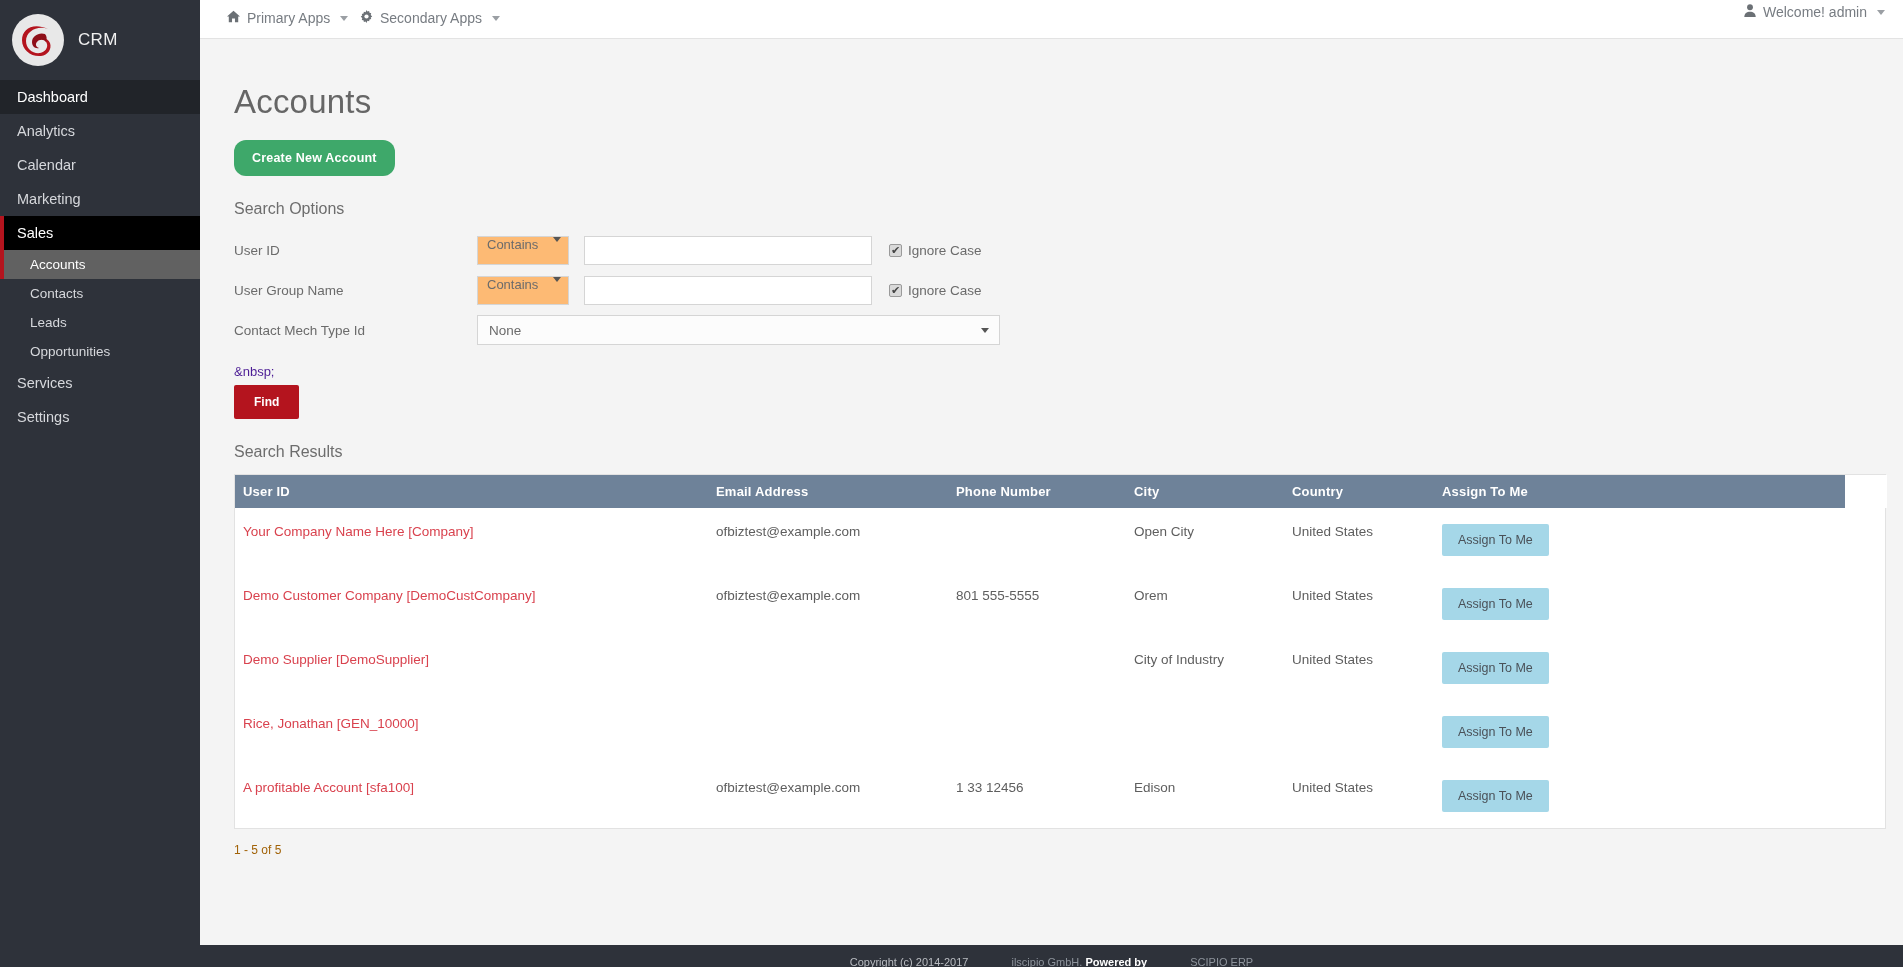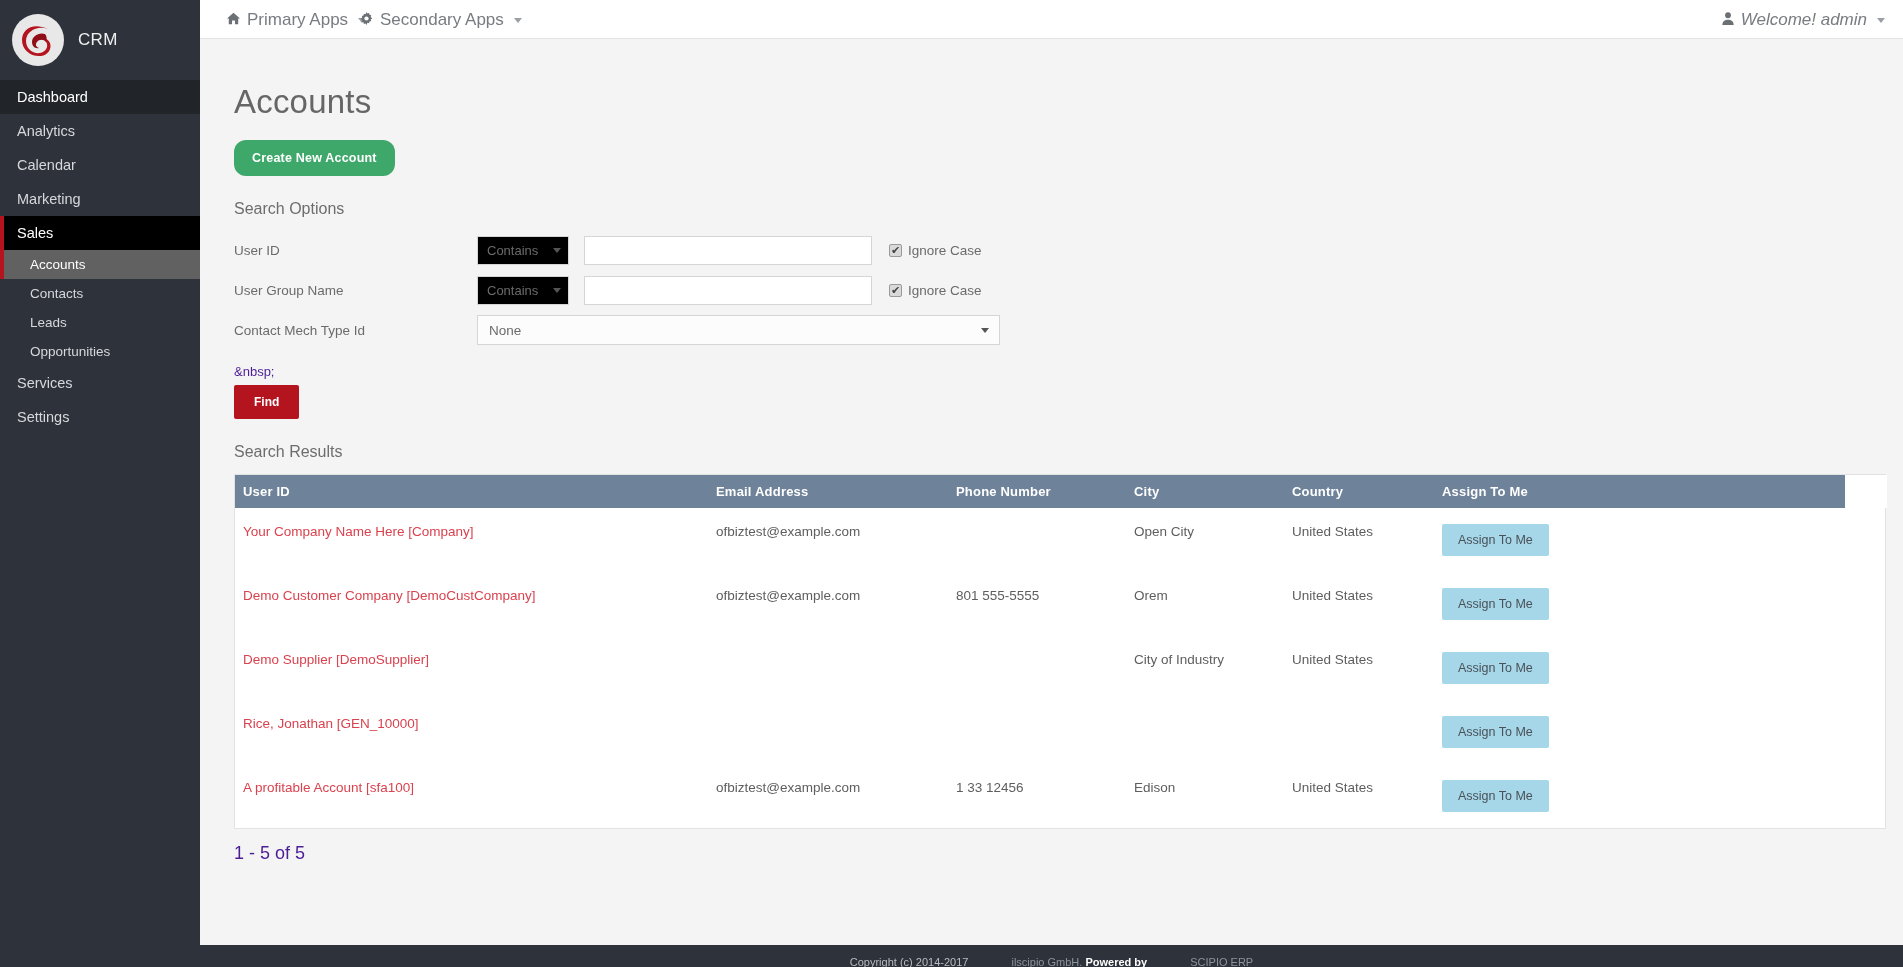"Primary Apps" .topnav { font-size: 17px -> 14px }
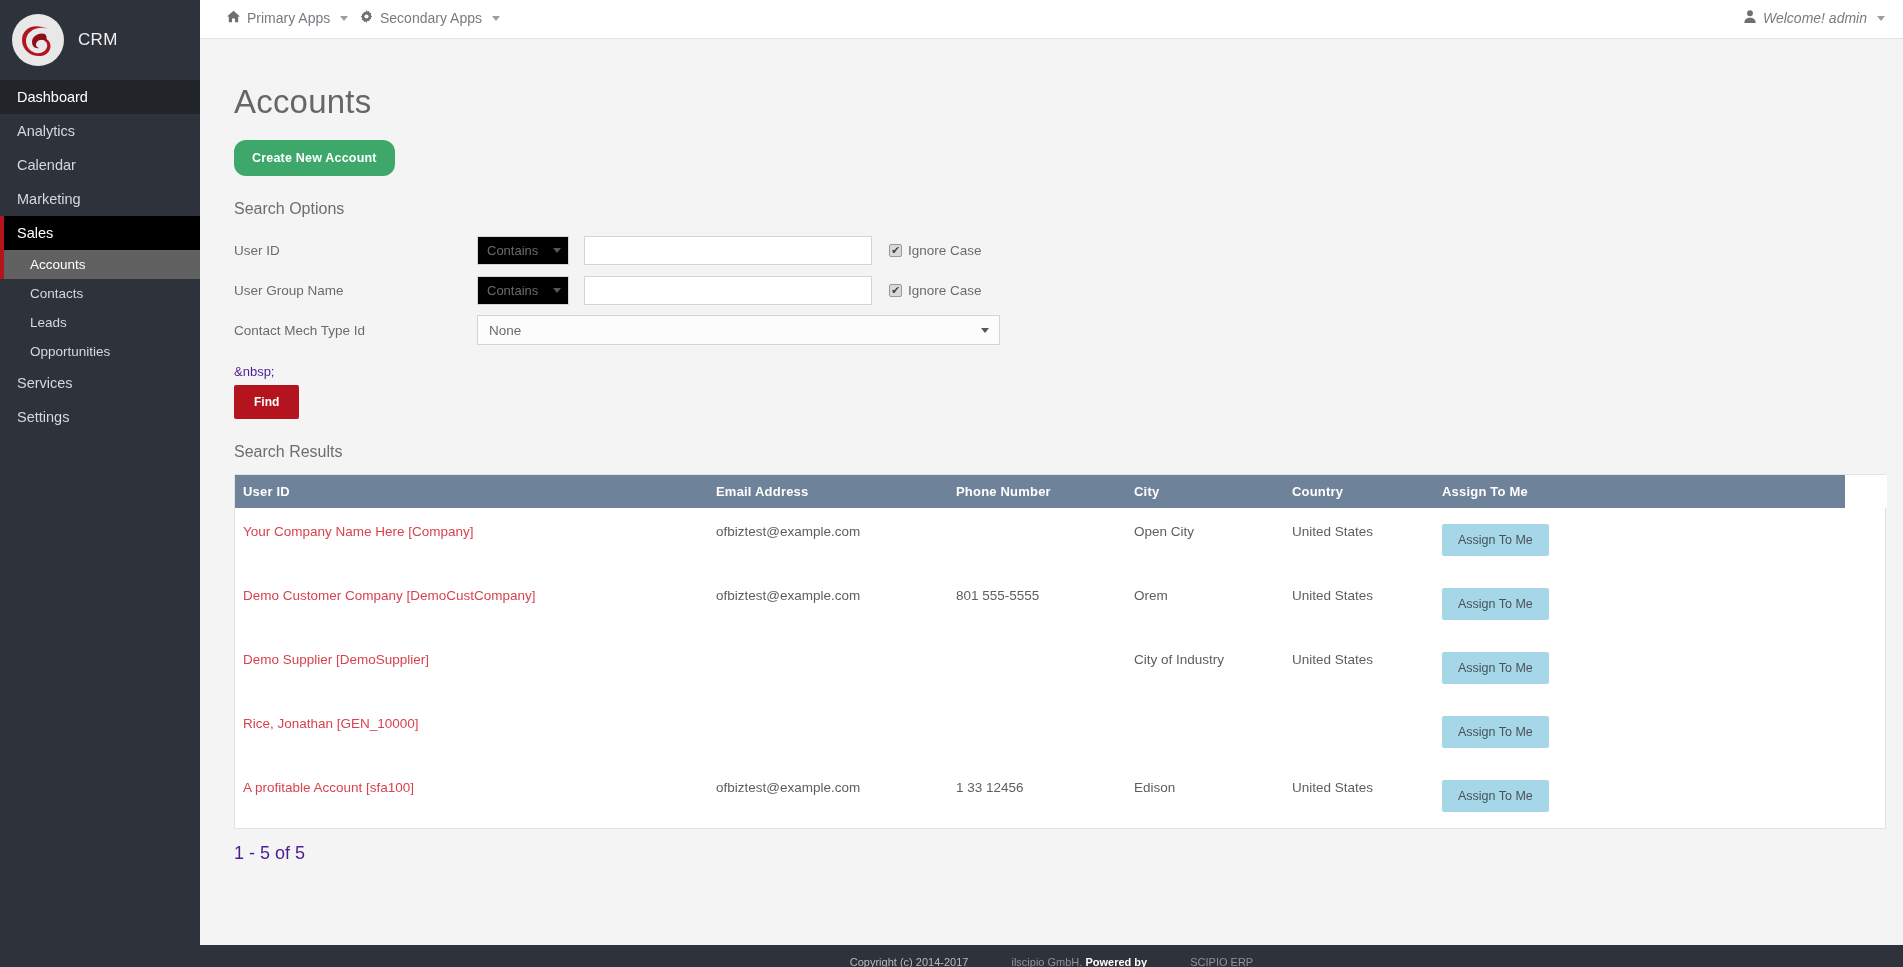"Welcome! admin" #topnav-user { font-style: italic -> none; top: 10px -> 4px }
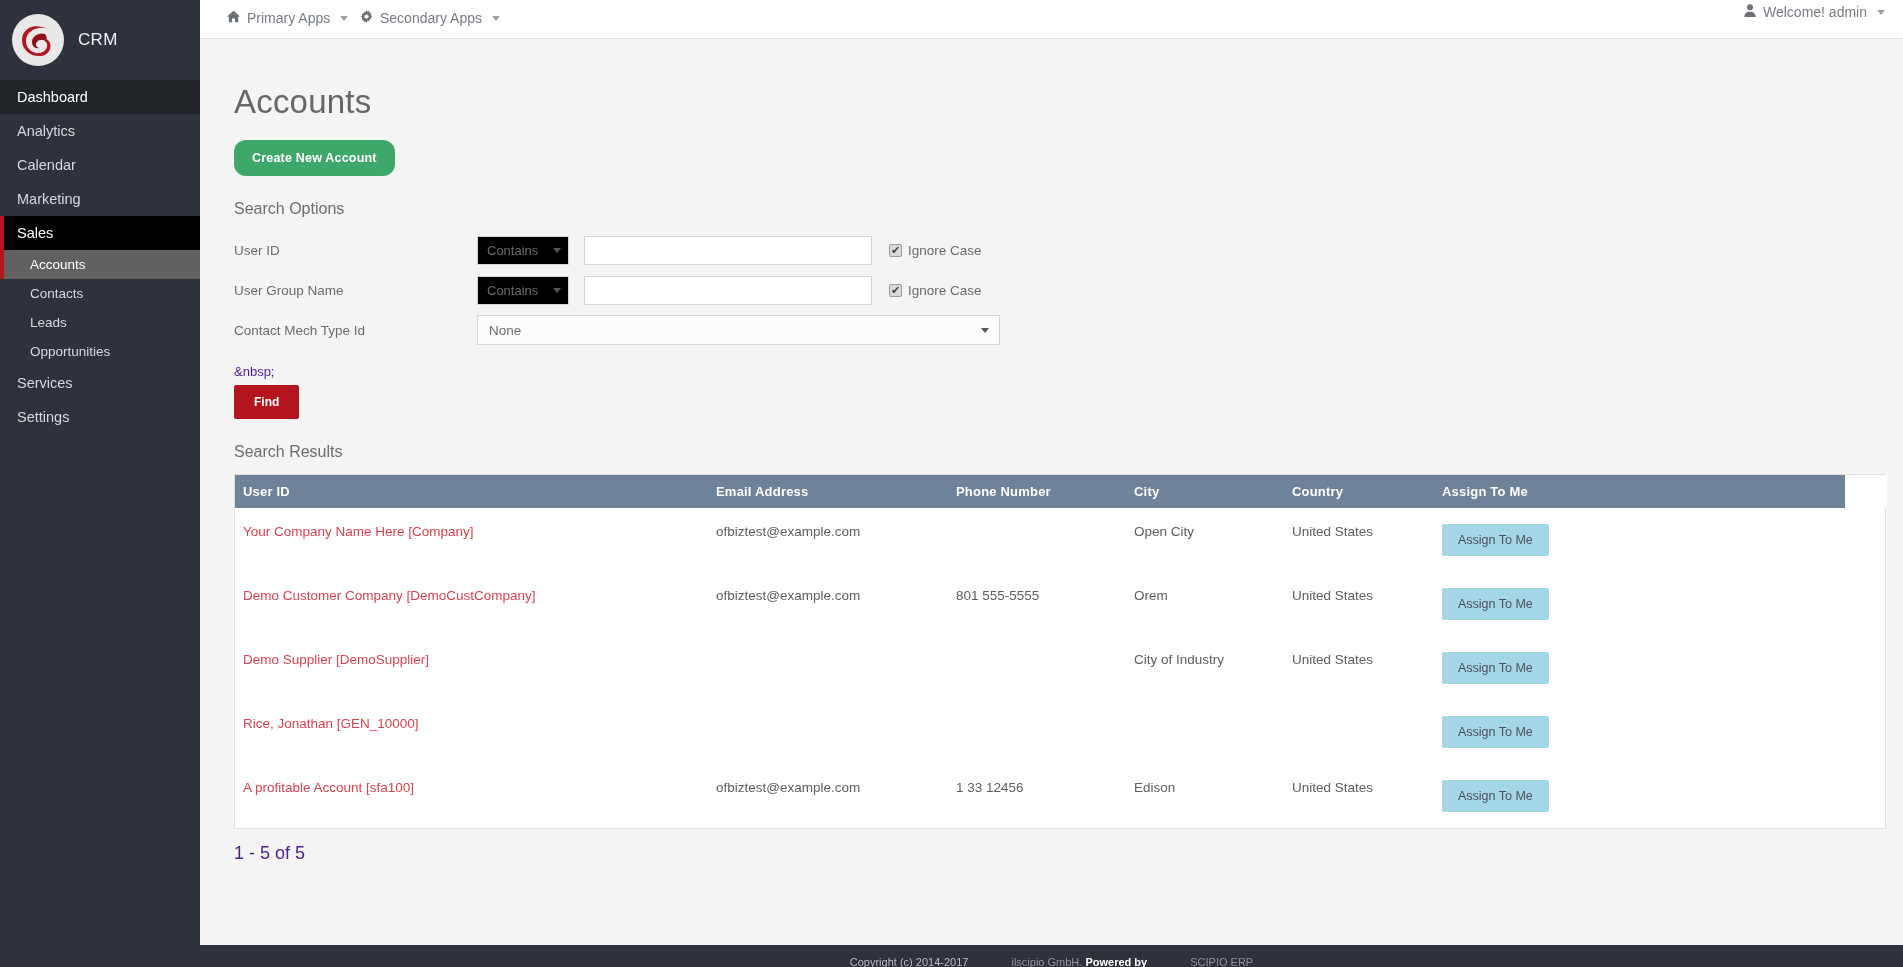"Contains" .f-select { align-items: center -> flex-start; background: #000000 -> #fdba74 }
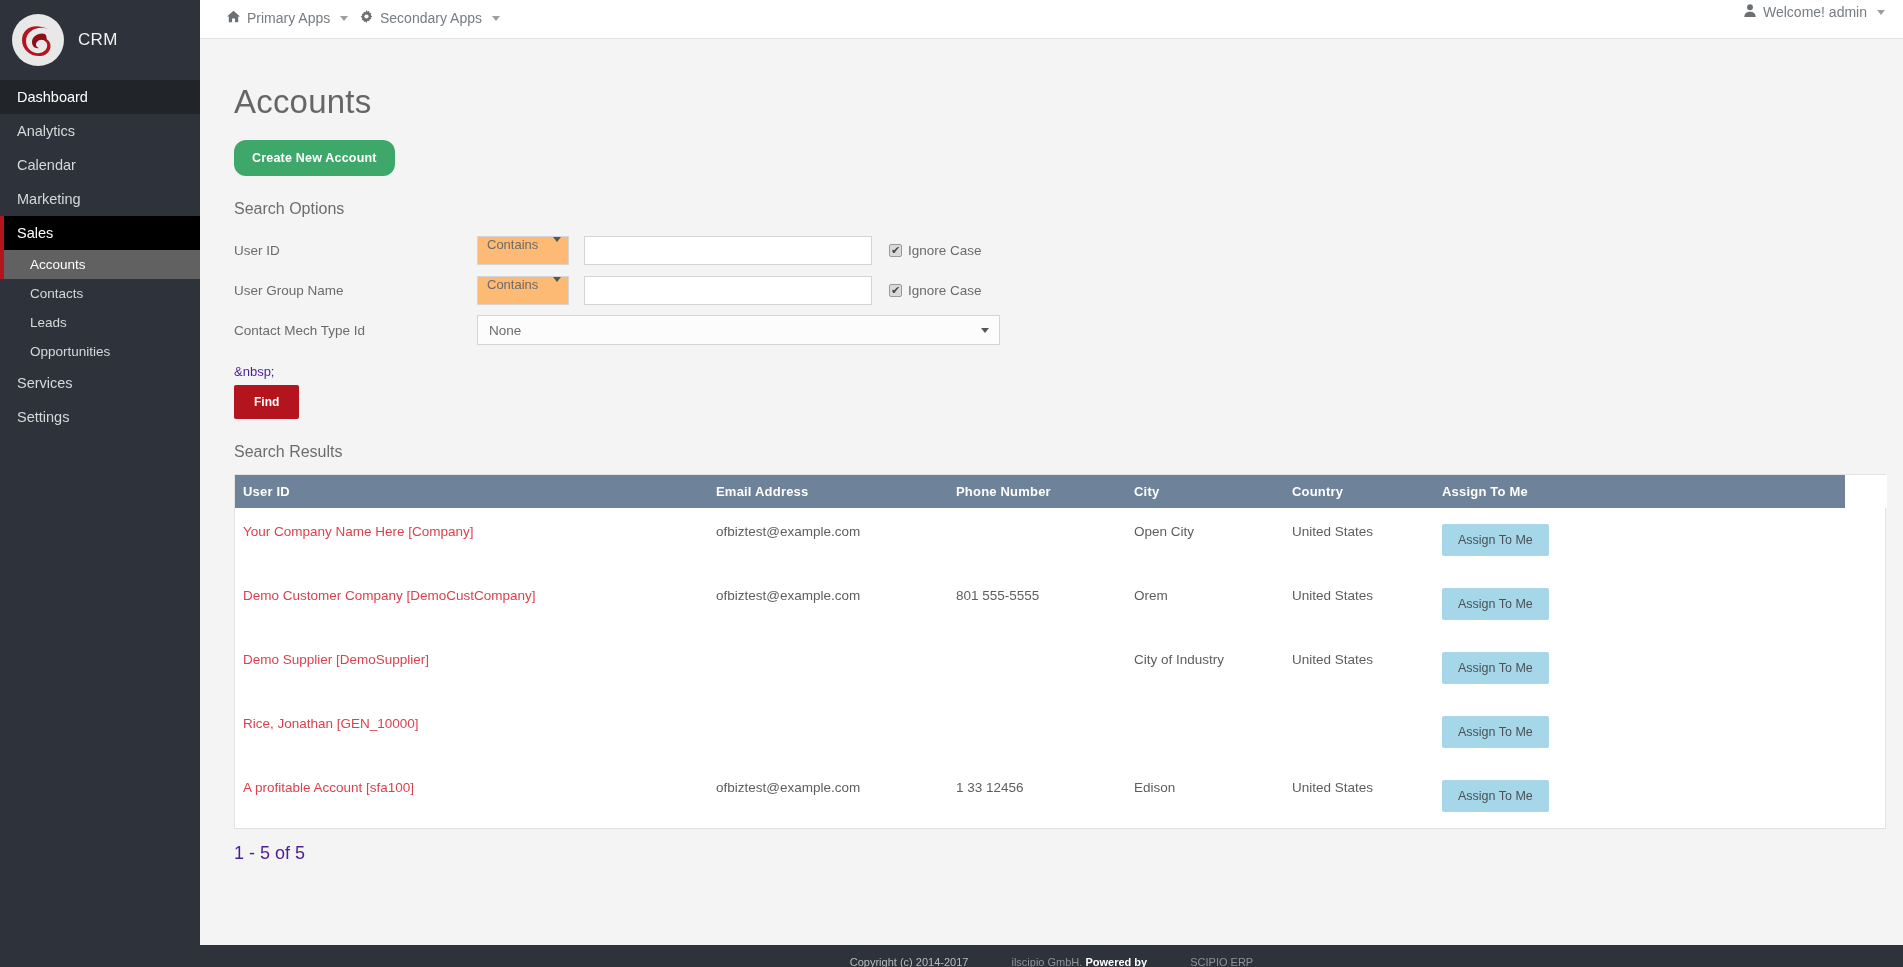"1 - 5 of 5" #pager { color: #4c1d95 -> #a16207; font-size: 18px -> 12px }
